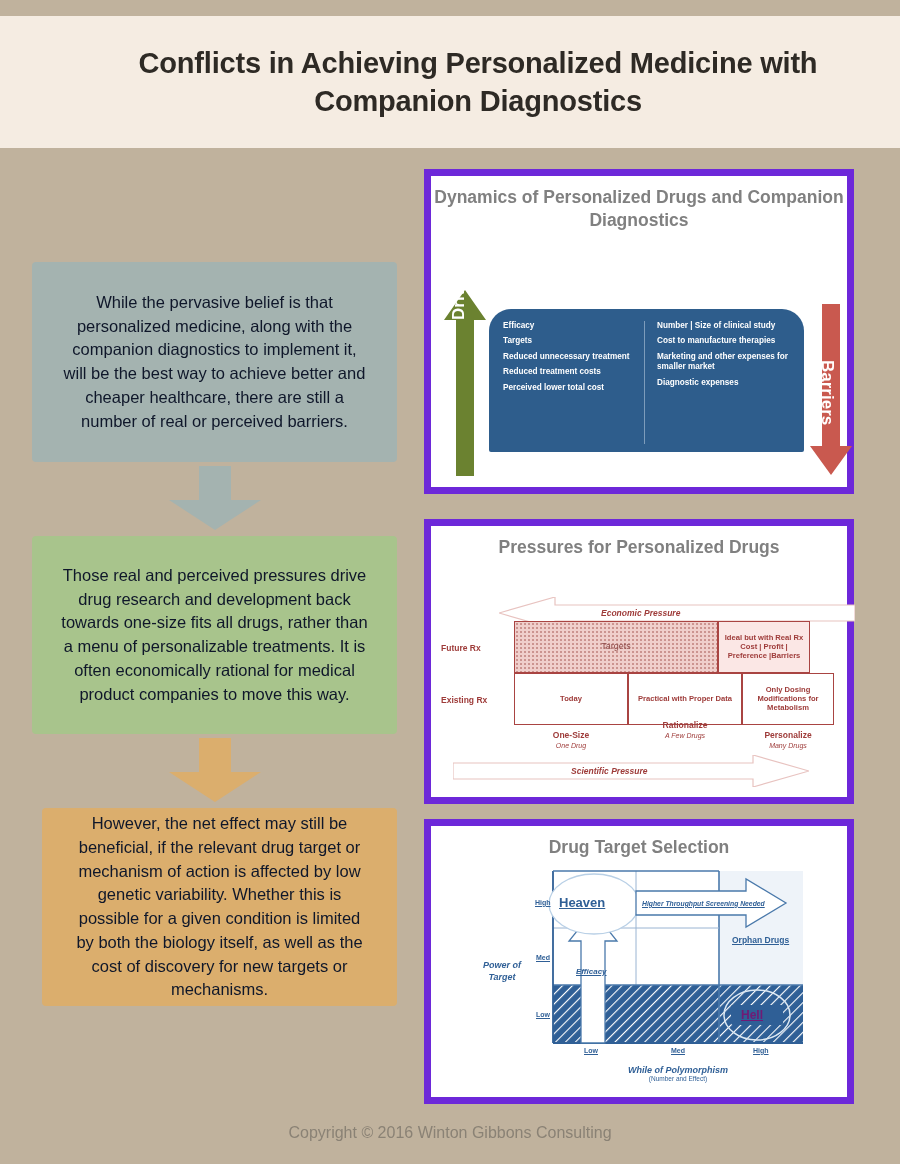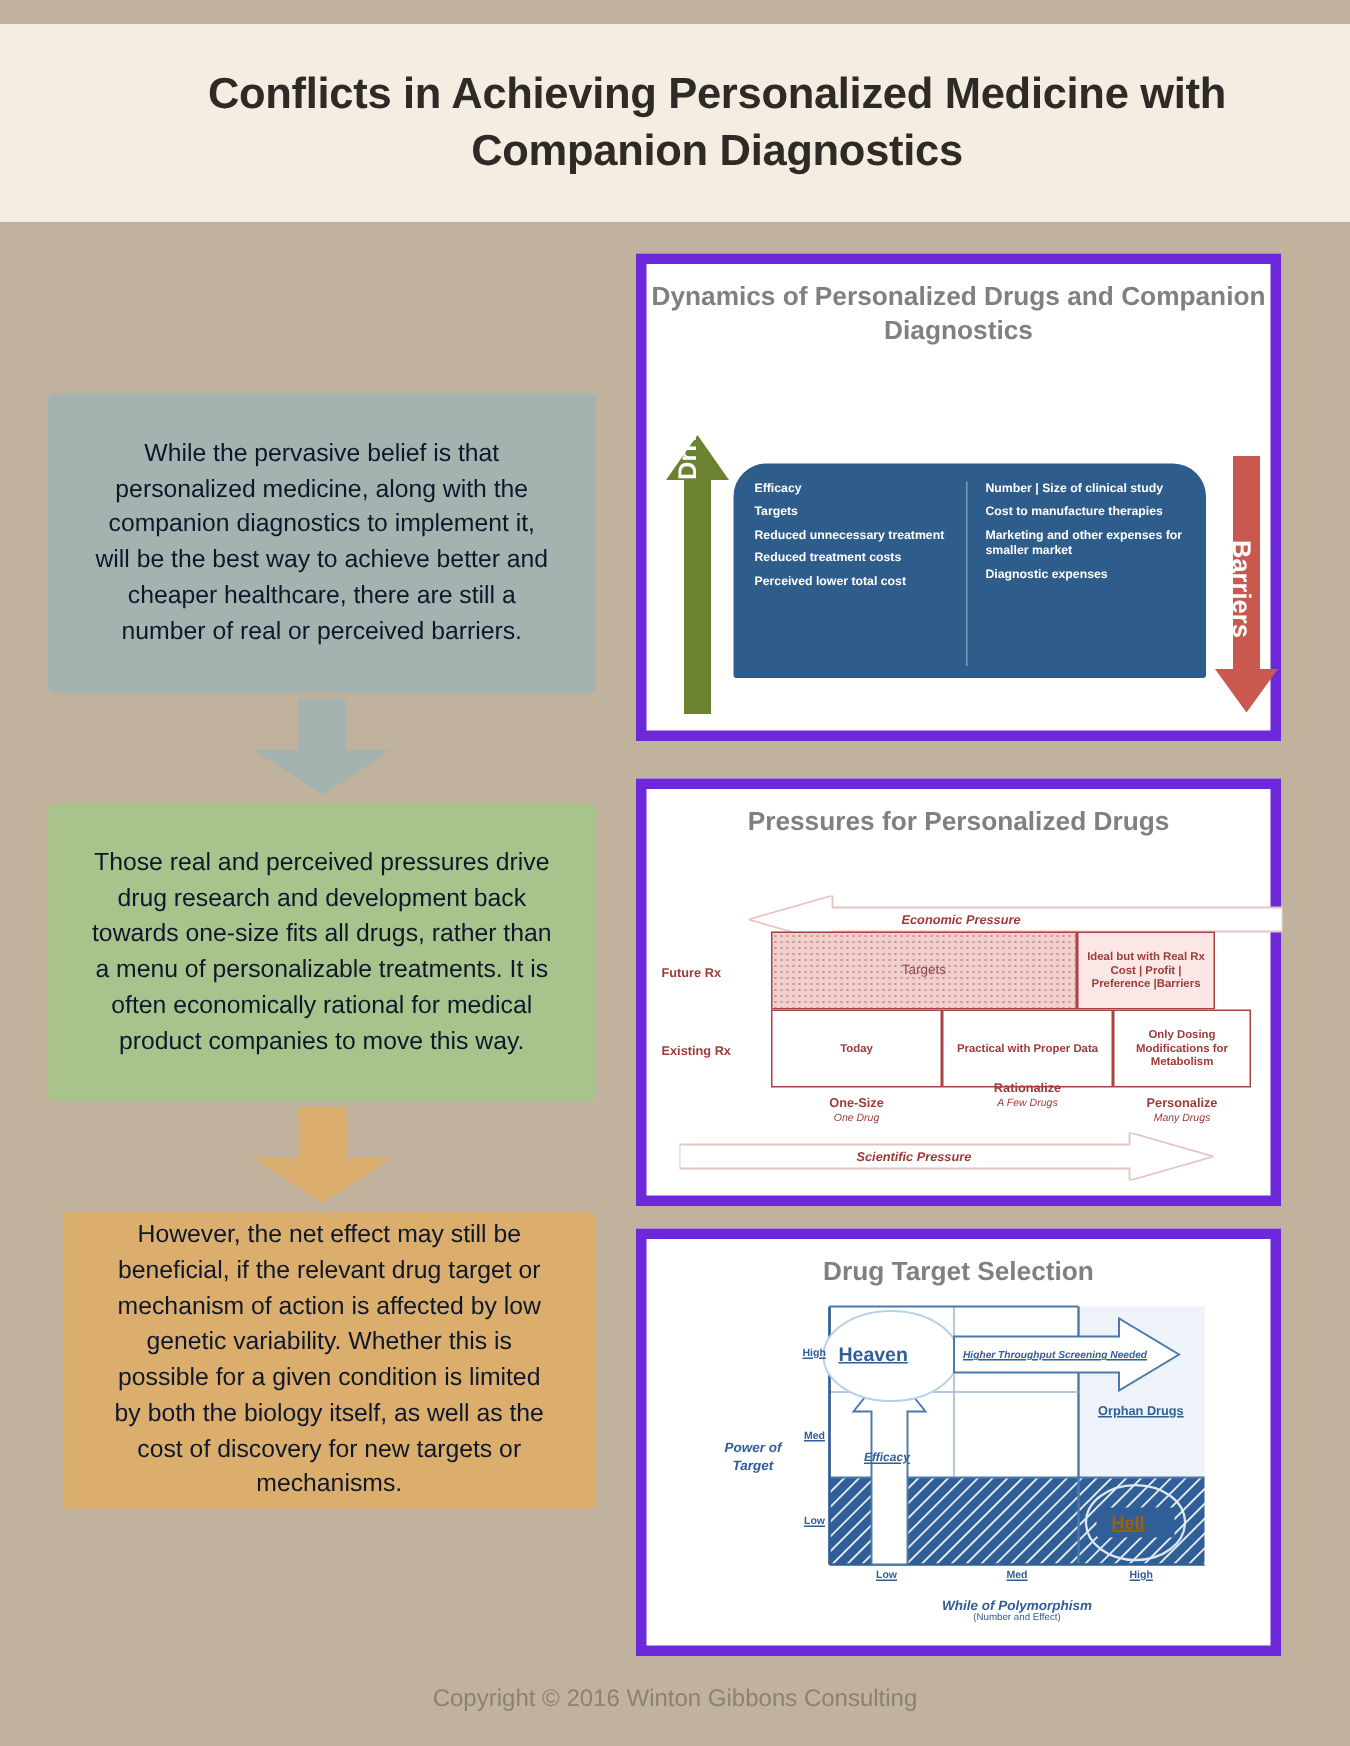"Hell" div.tgt-txt { color: #a16207 -> #701a75 }
